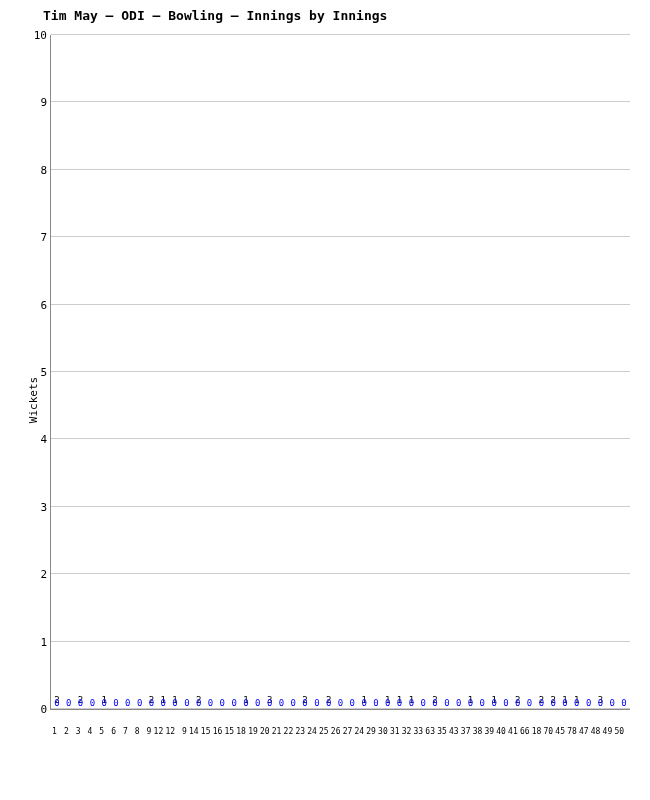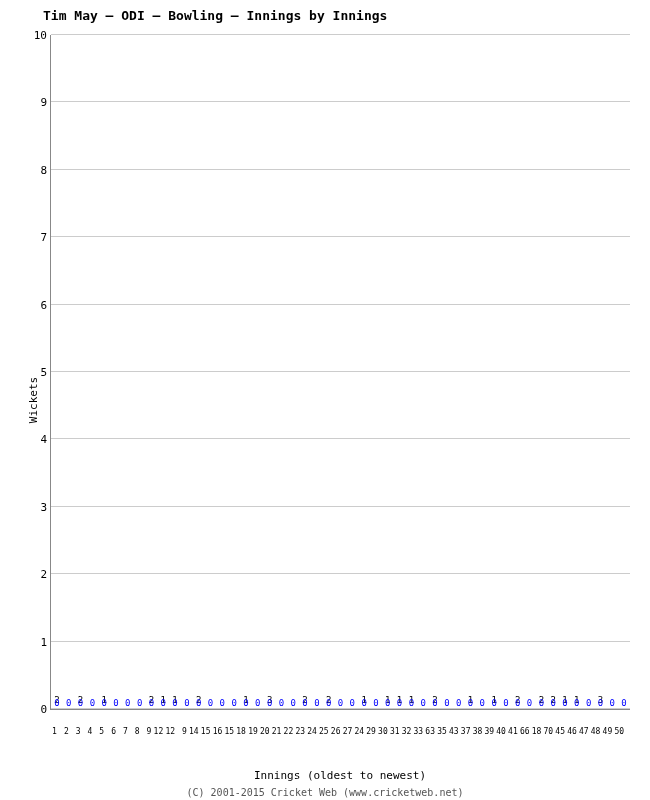"46" div.x-tick { text: 46 -> 78 }
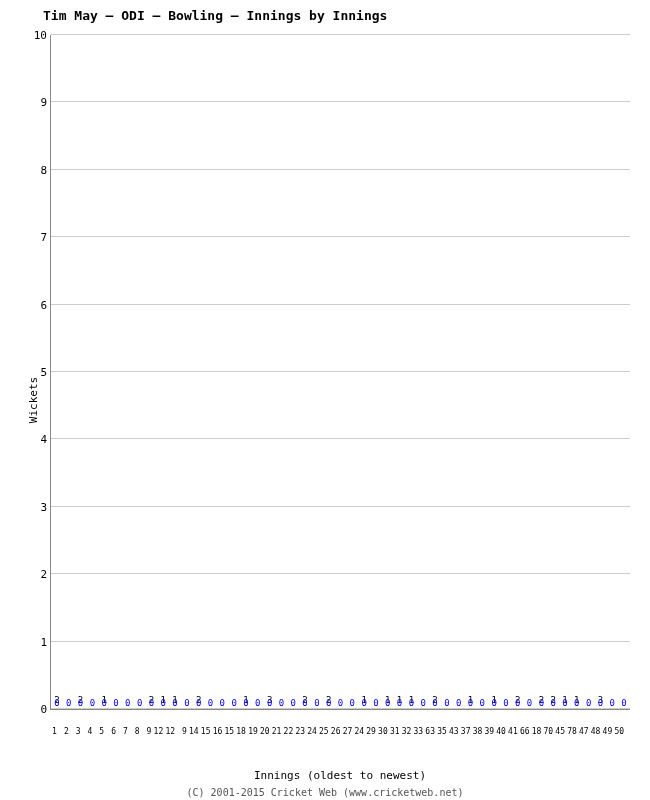"Innings (oldest to newest)" div.x-axis-label { html: <div>Innings (oldest to newest)</div> -> none }
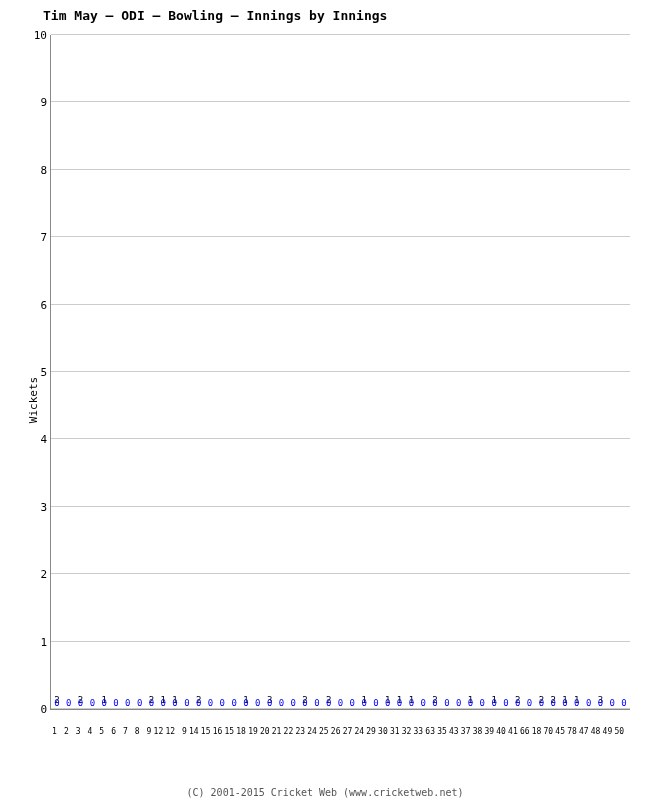"(C) 2001-2015 Cricket Web" div.footer { html: <div>(C) 2001-2015 Cricket Web (www.cricketweb.net)</div> -> none }
